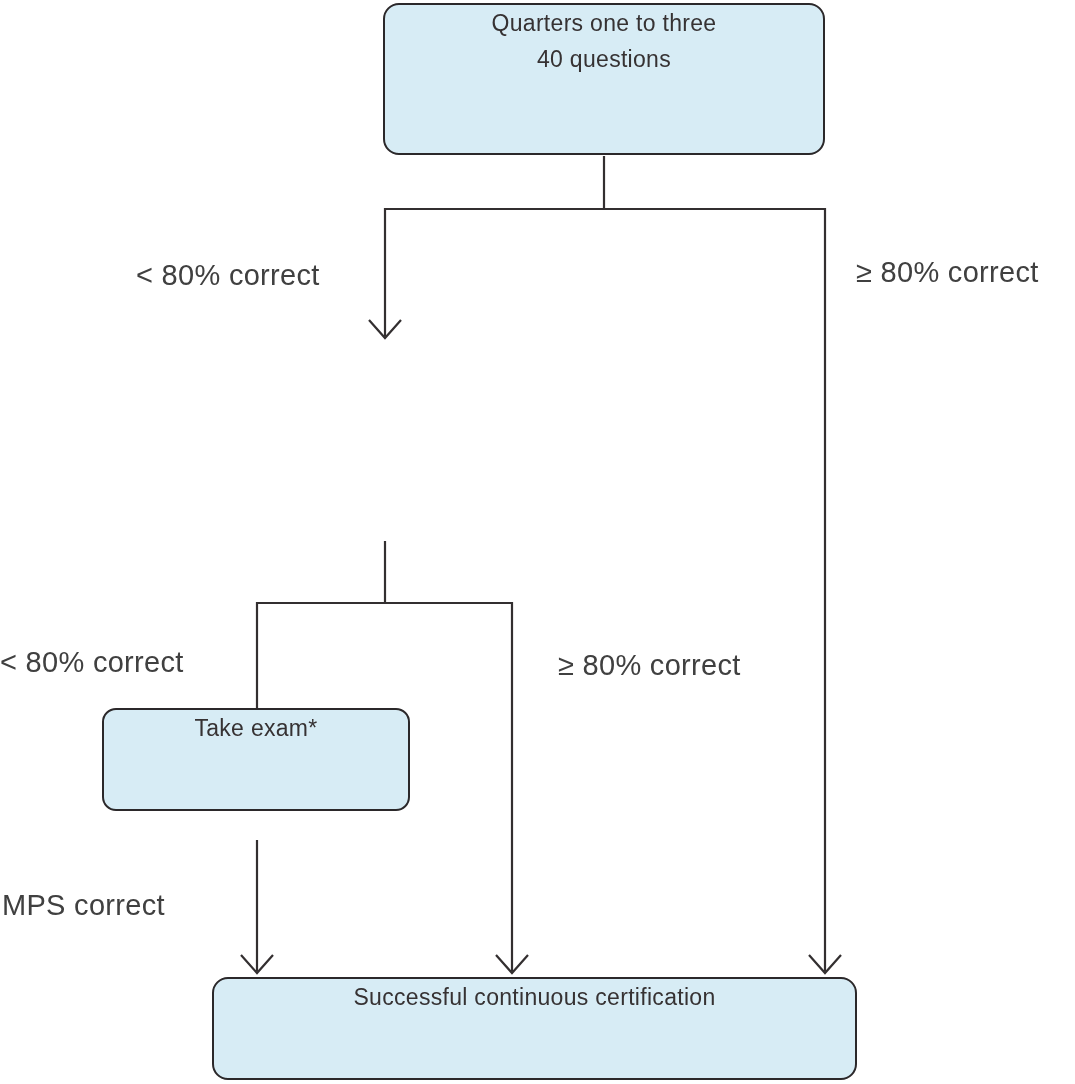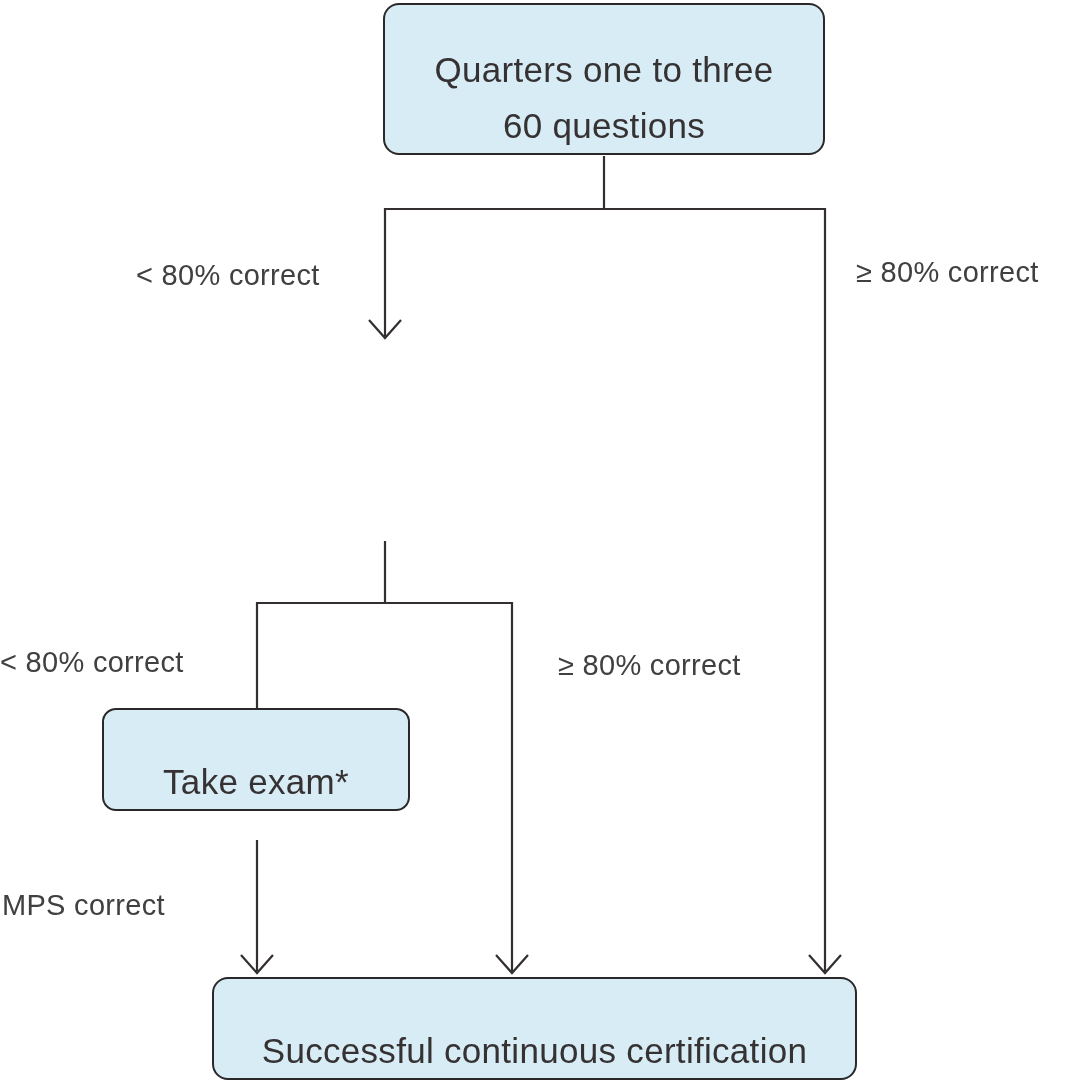"Quarters one to three" .node { font-size: 35px -> 23px; justify-content: flex-end -> flex-start }
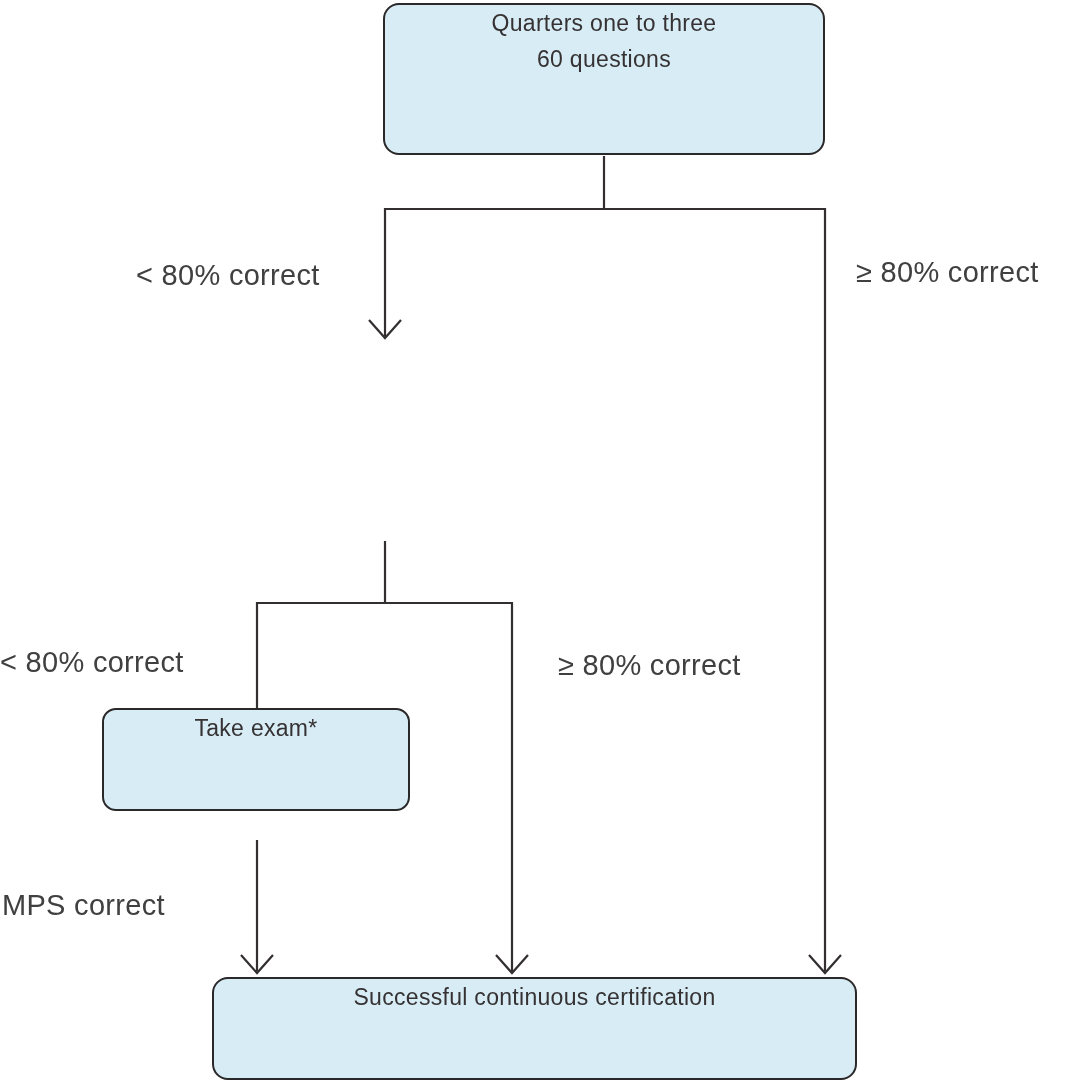"60 questions" span { text: 60 -> 40 }
